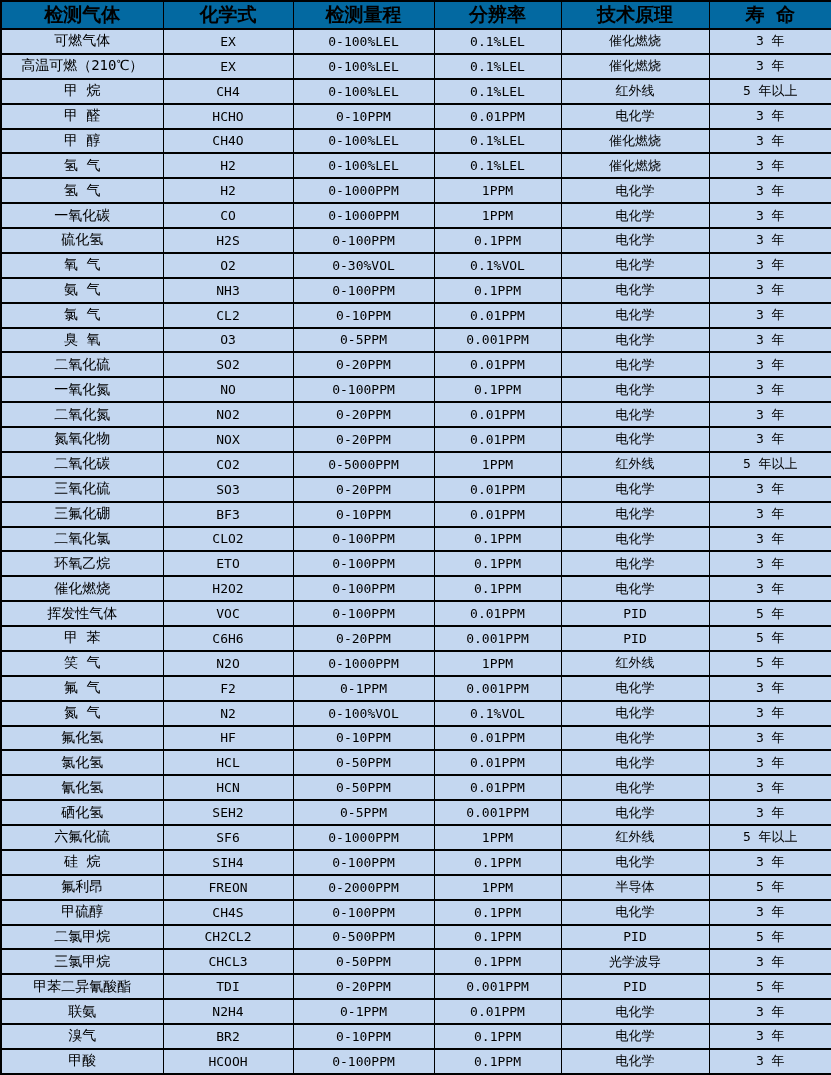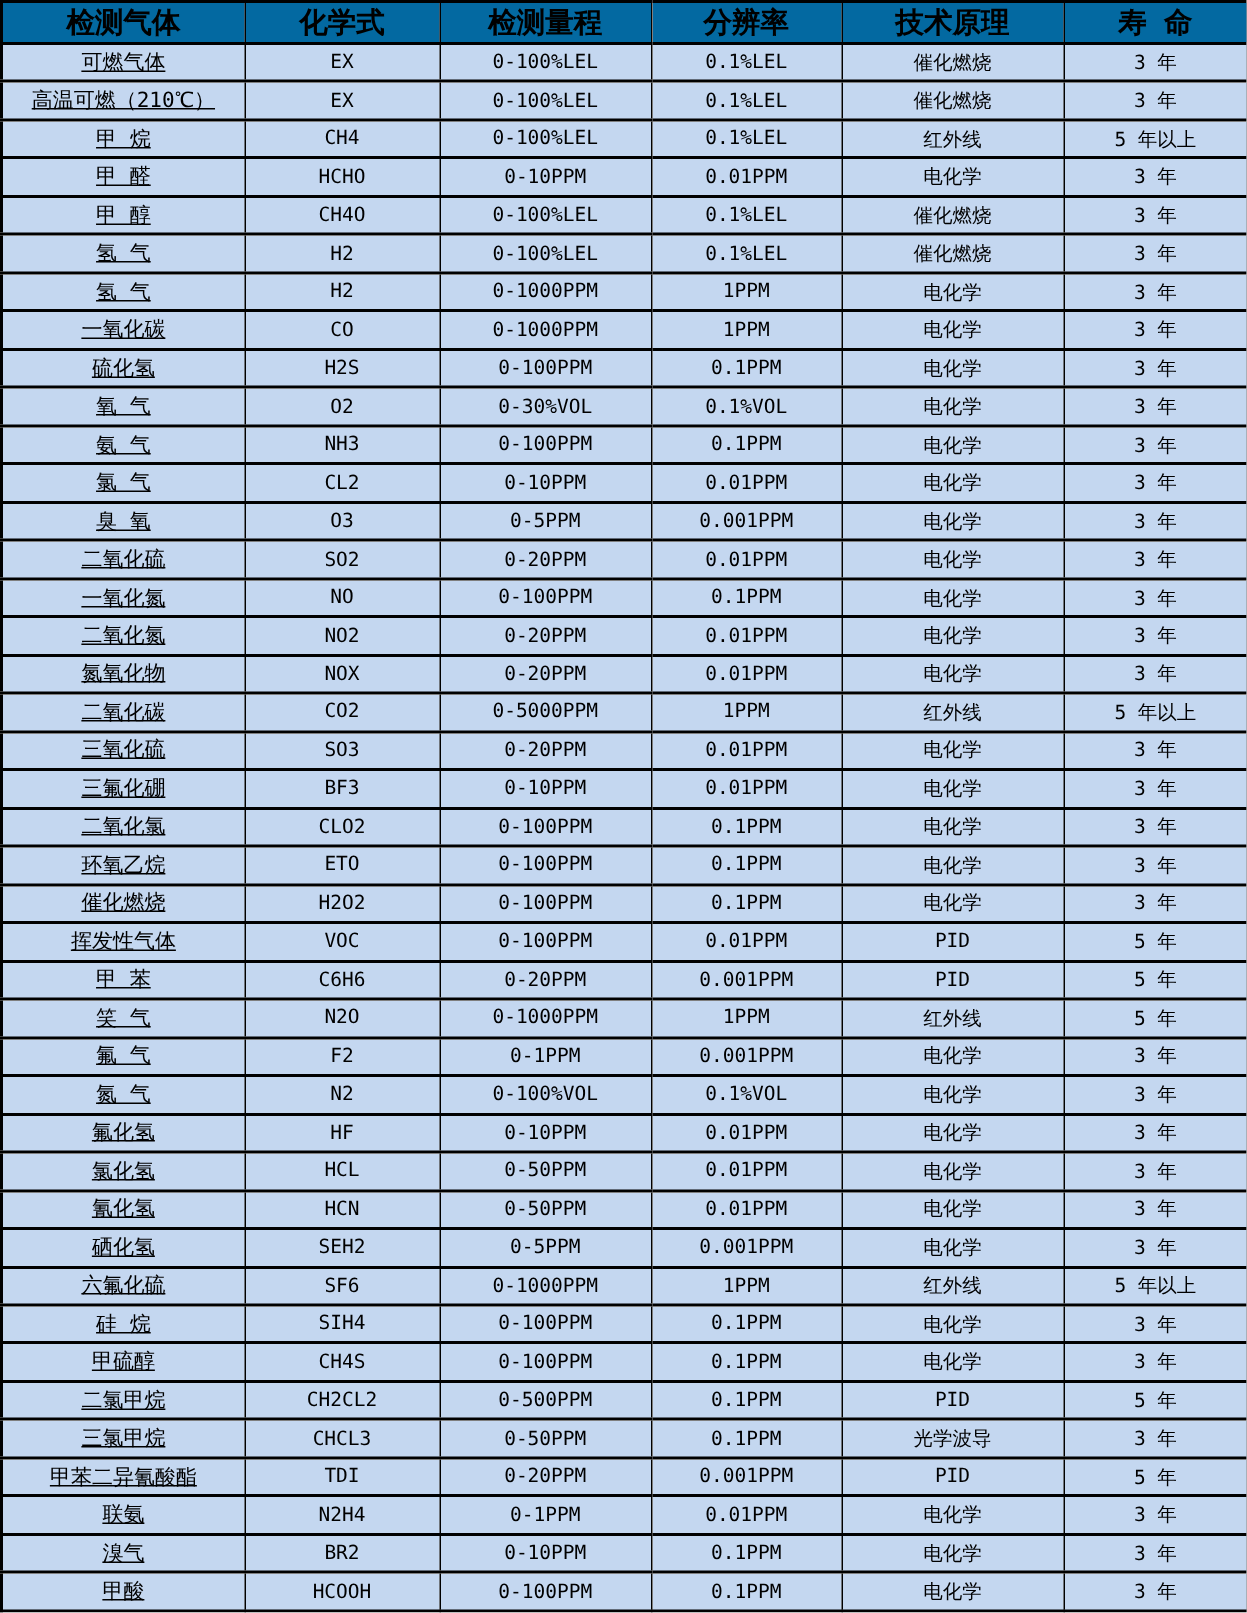"可燃气体" .spec-table td.cell-gas-name { text-decoration: underline -> none }
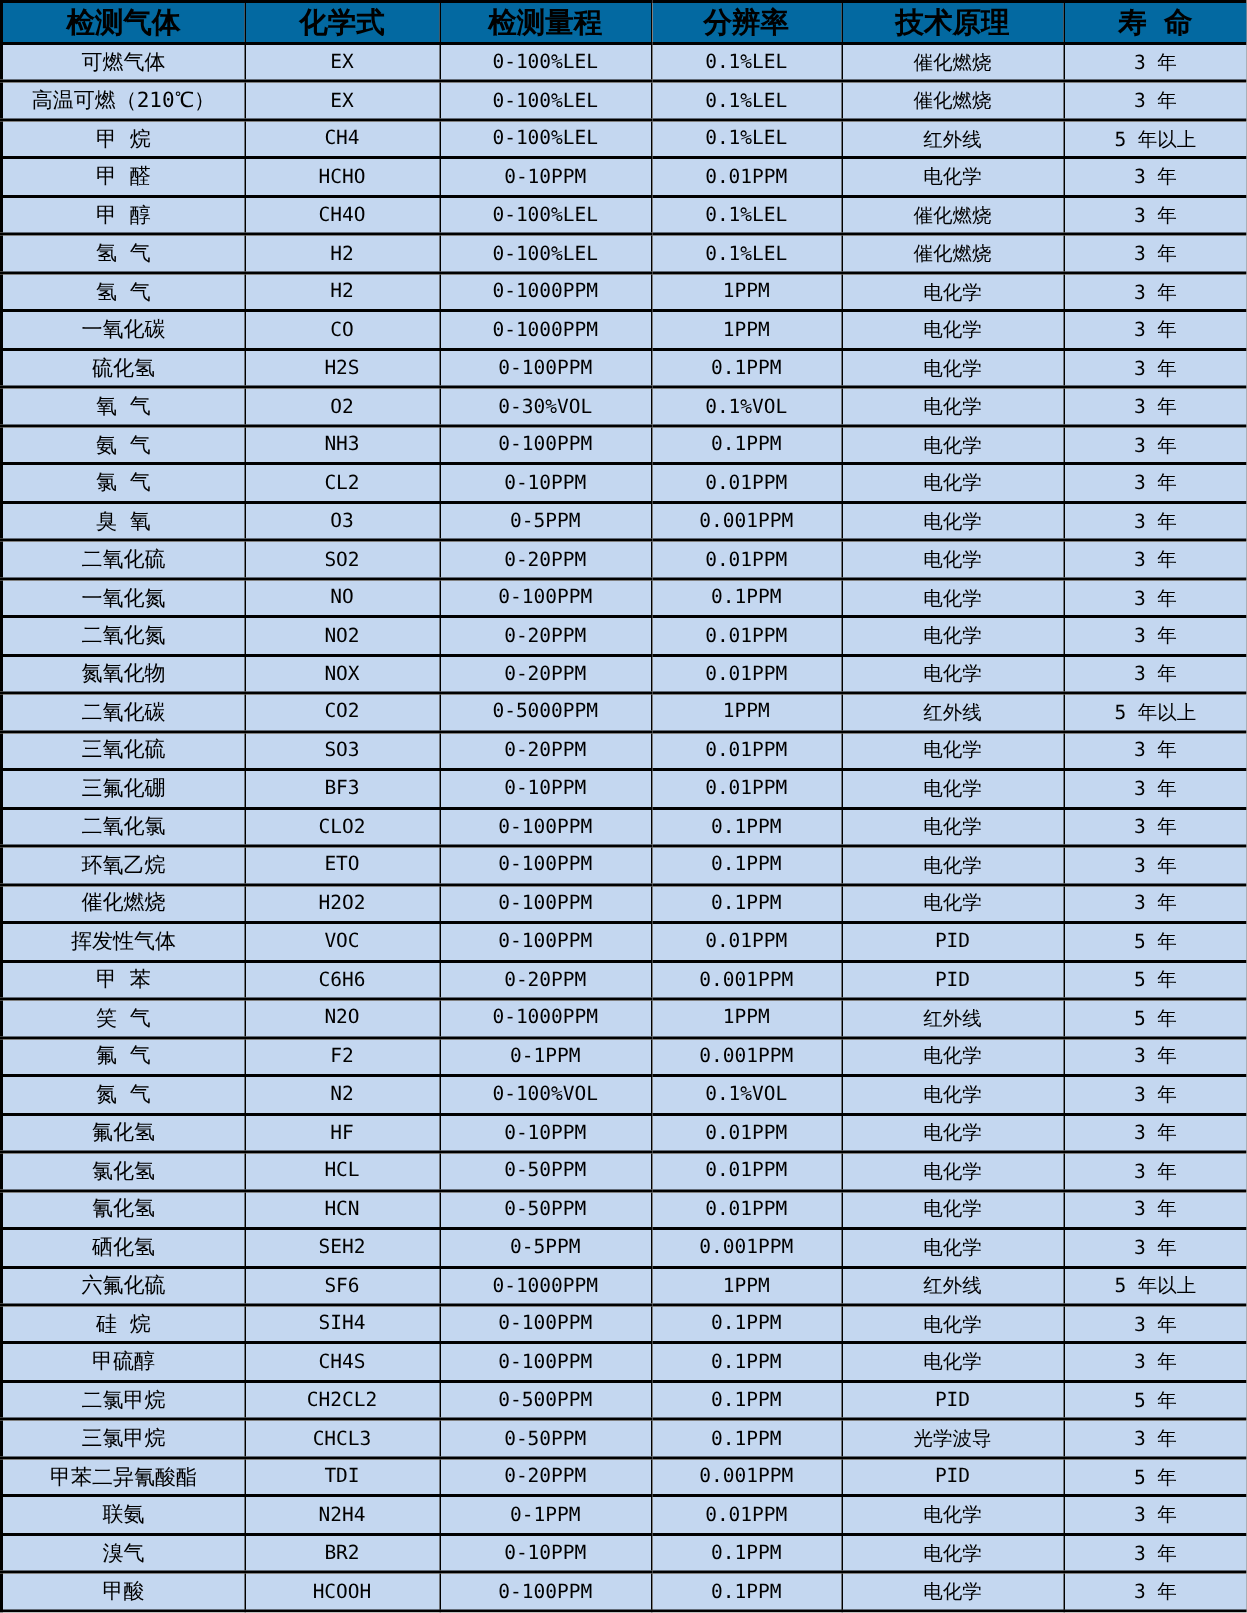"氟利昂" tr { html: none -> <tr> <td>氟利昂</td> <td>FREON</td> <td>0-2000PPM</td> <td>1PPM</td> <td>半导体</td> <td>5 年</td> </tr> }
